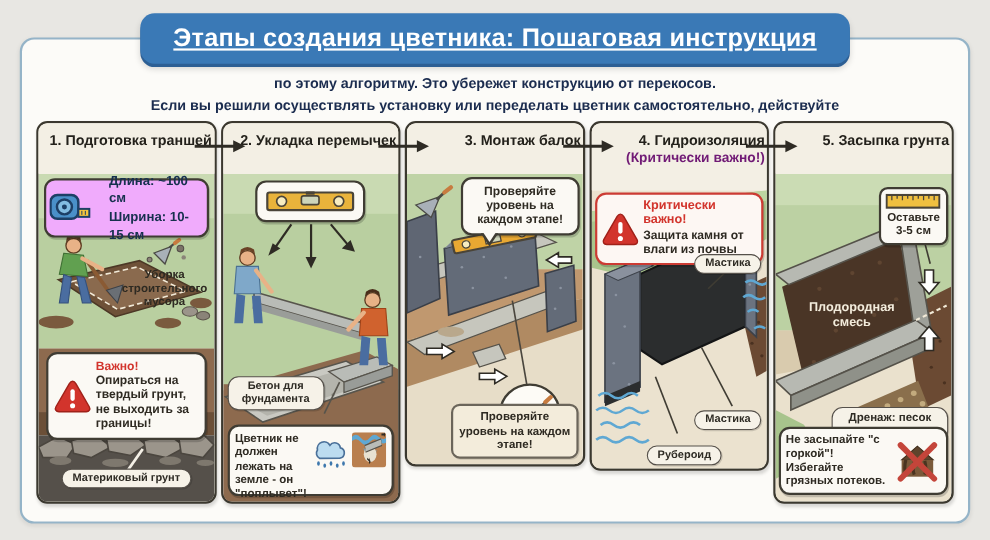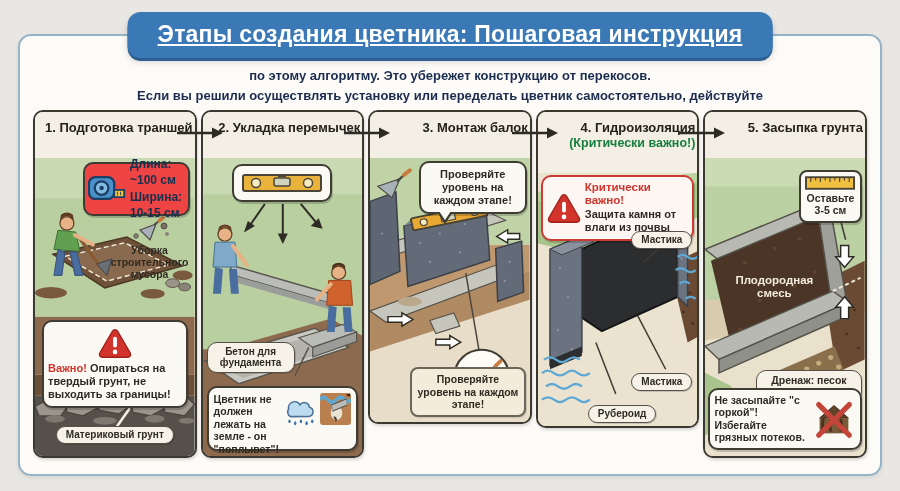"(Критически важно!)" .panel-title .sub { color: #15803d -> #701a75 }
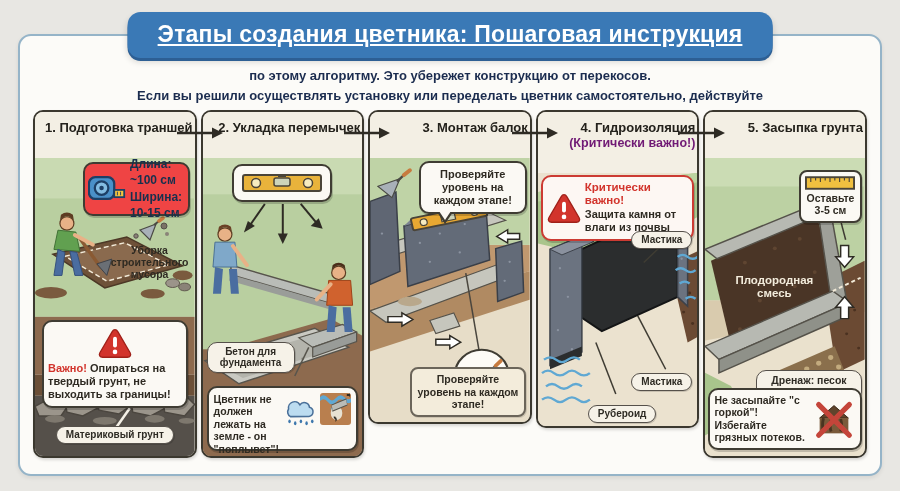"Длина: ~100 см" .co-measure { background: #ef4444 -> #f0abfc; gap: 4px -> 16px; margin-left: 43px -> none }
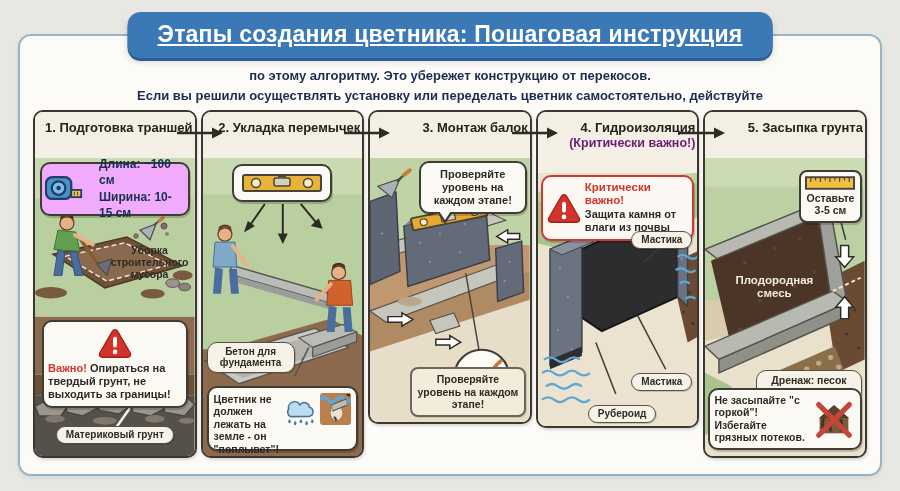"Важно! Опираться на твердый грунт," .co-warning { flex-direction: column -> none }
